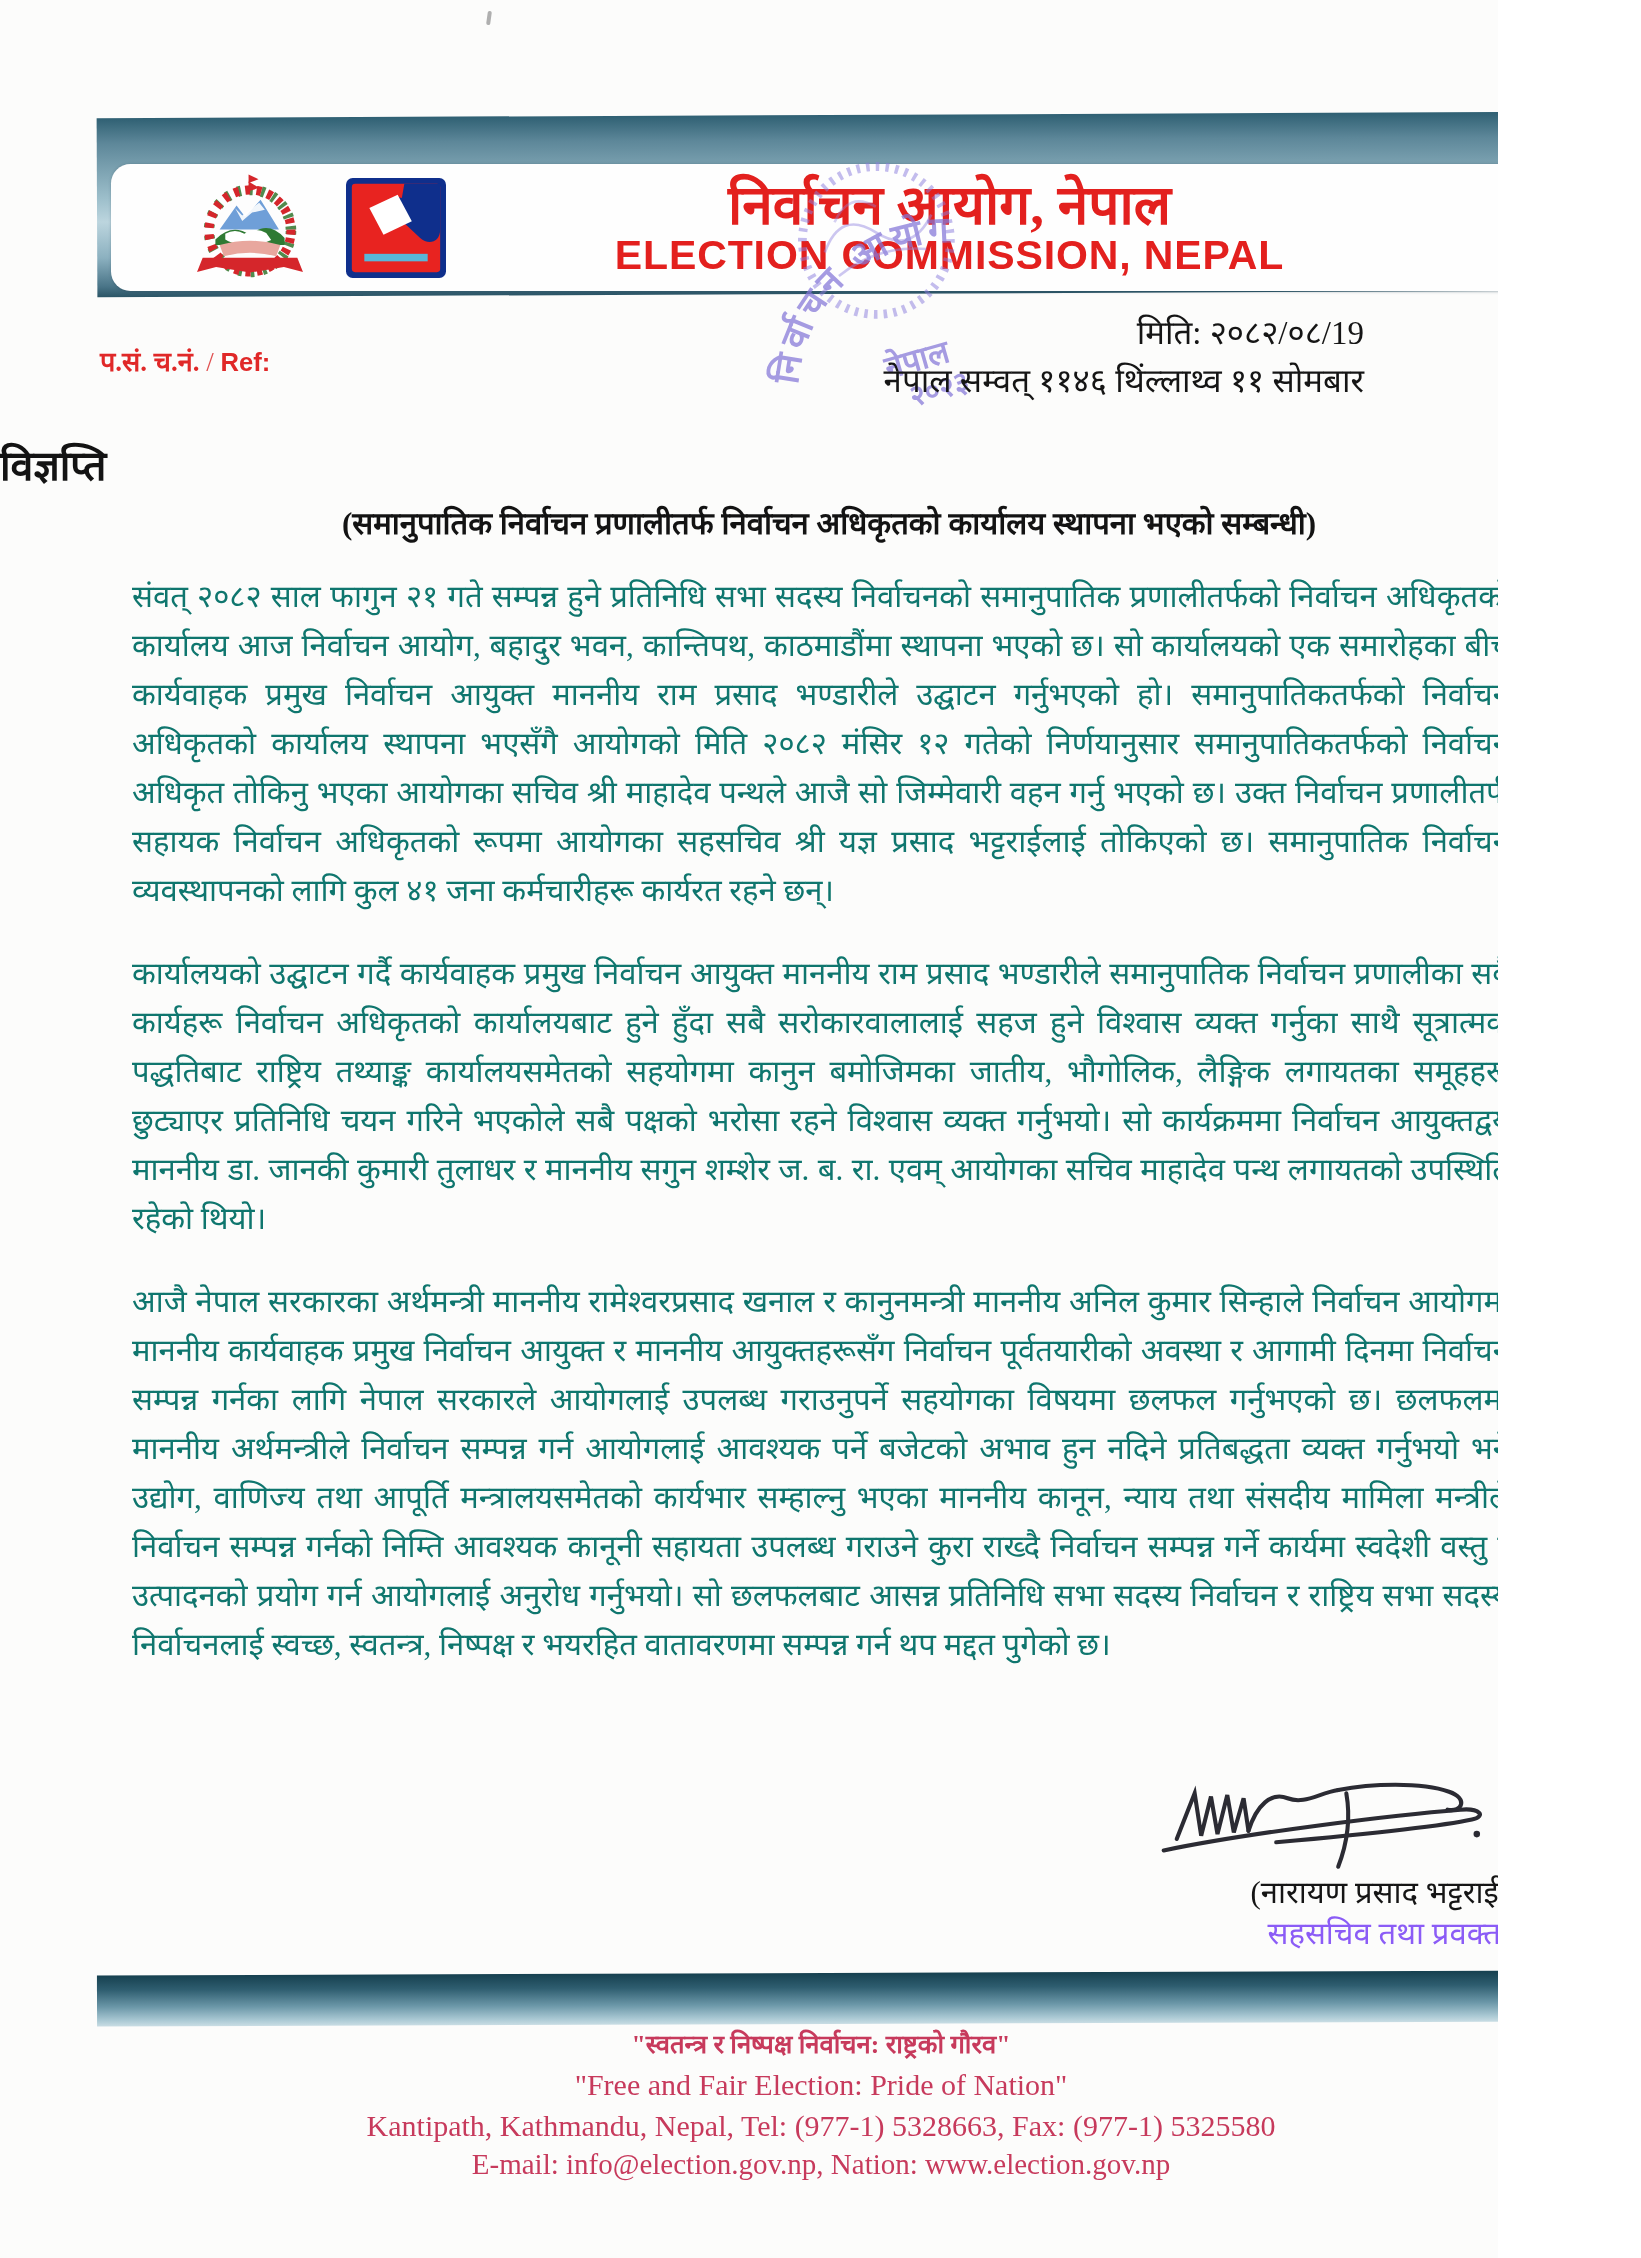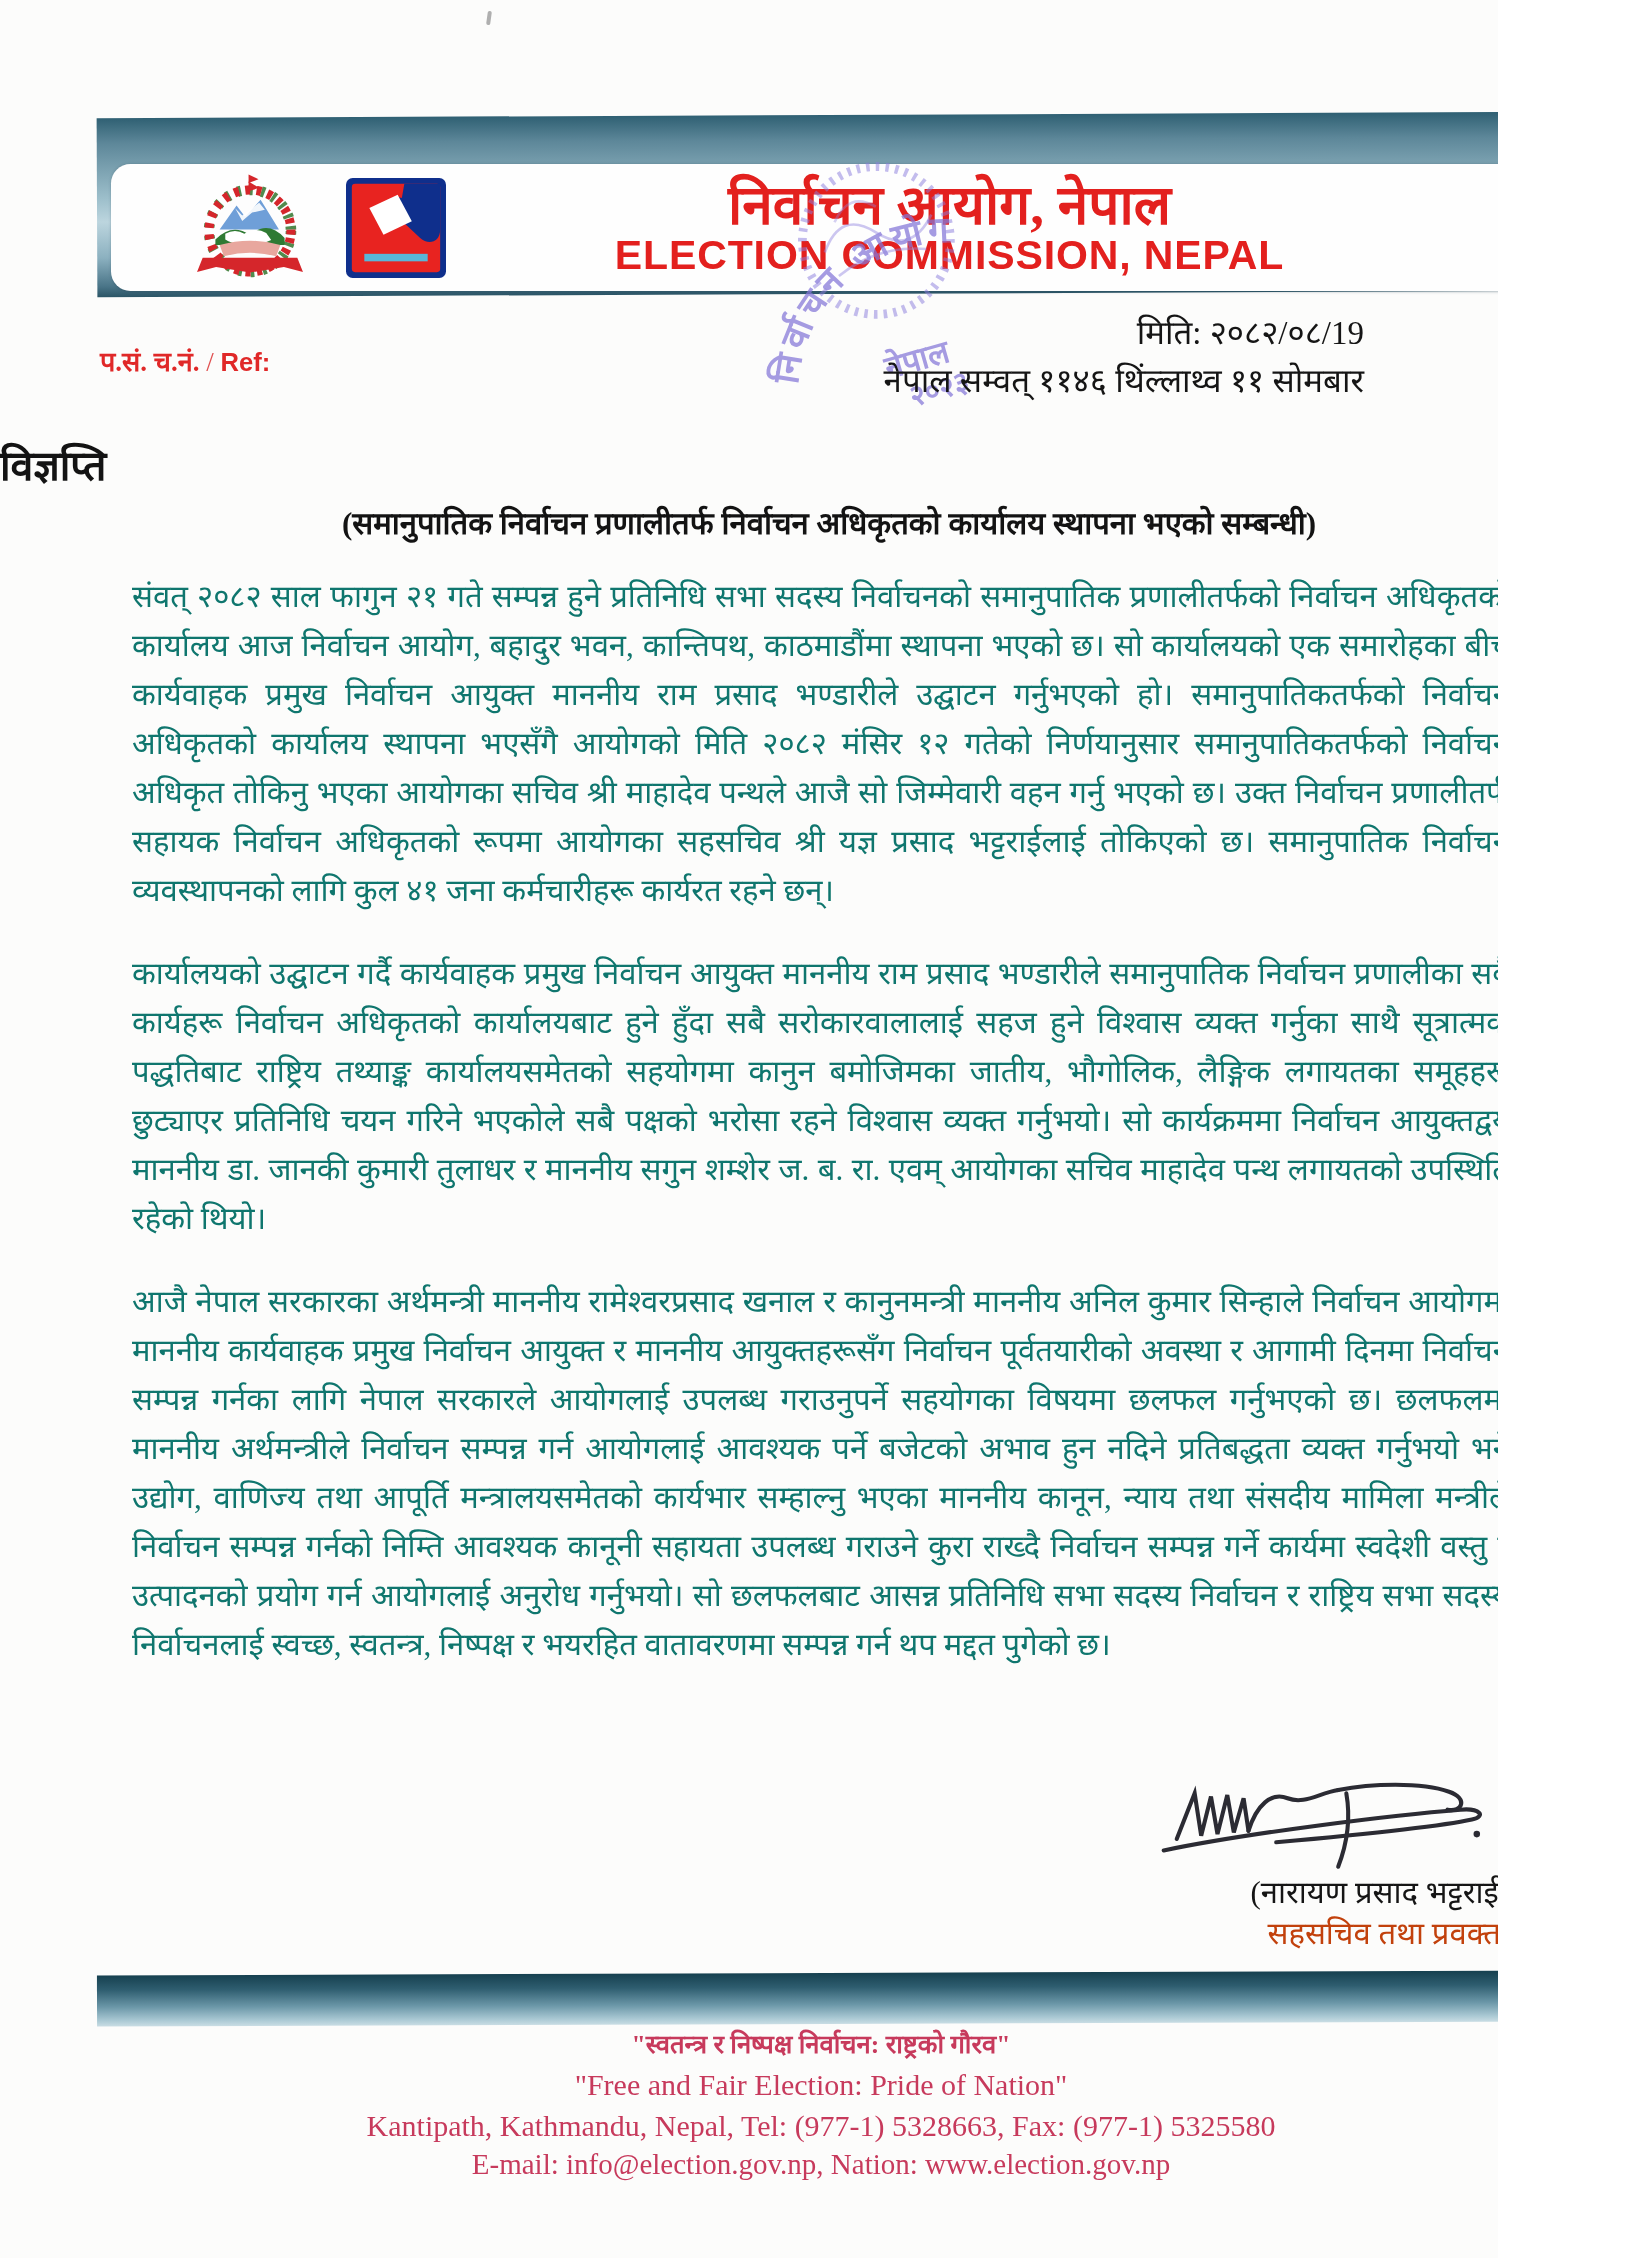"सहसचिव तथा प्रवक्ता" .sig-role { color: #c2410c -> #8b5cf6 }
